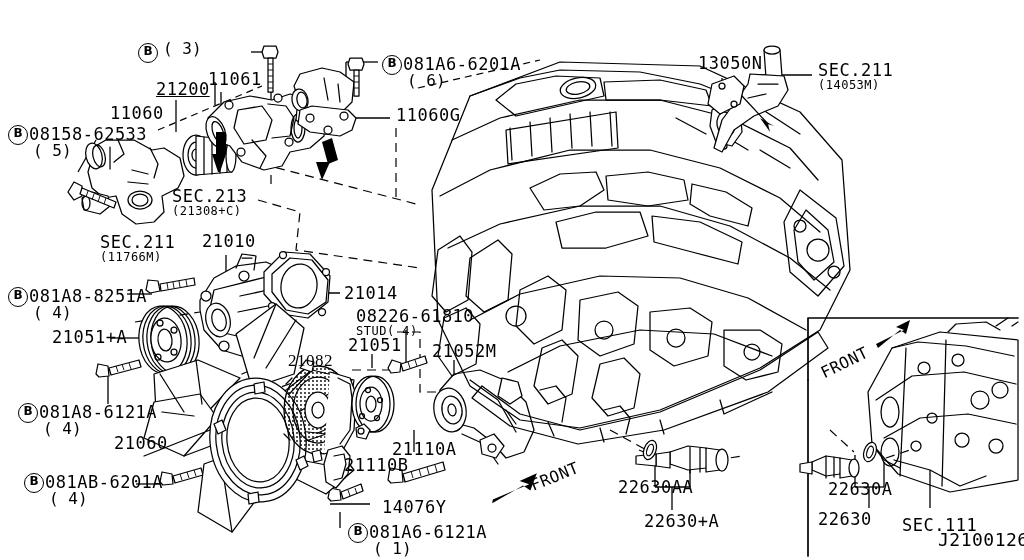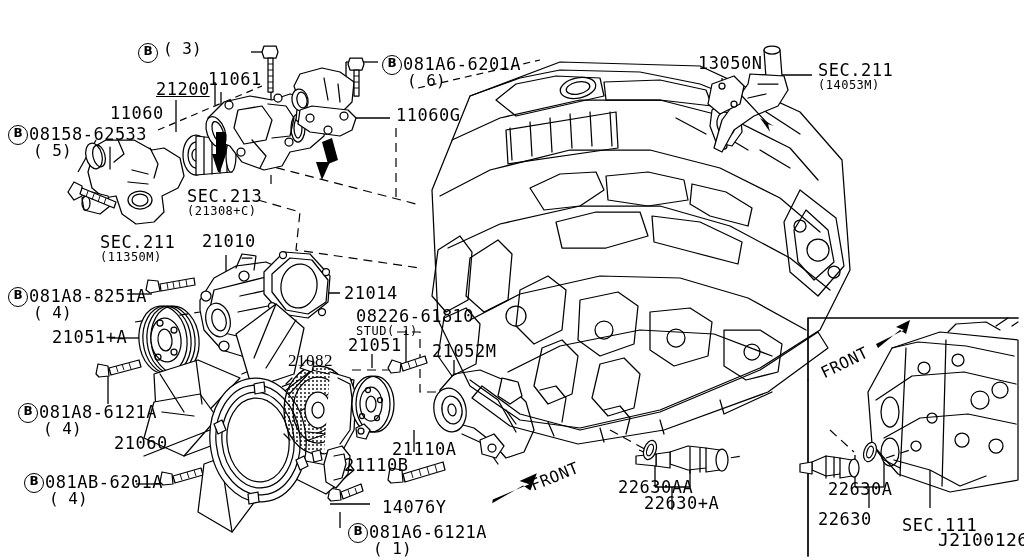"SEC.213" div.lbl { margin-left: 15px -> none }
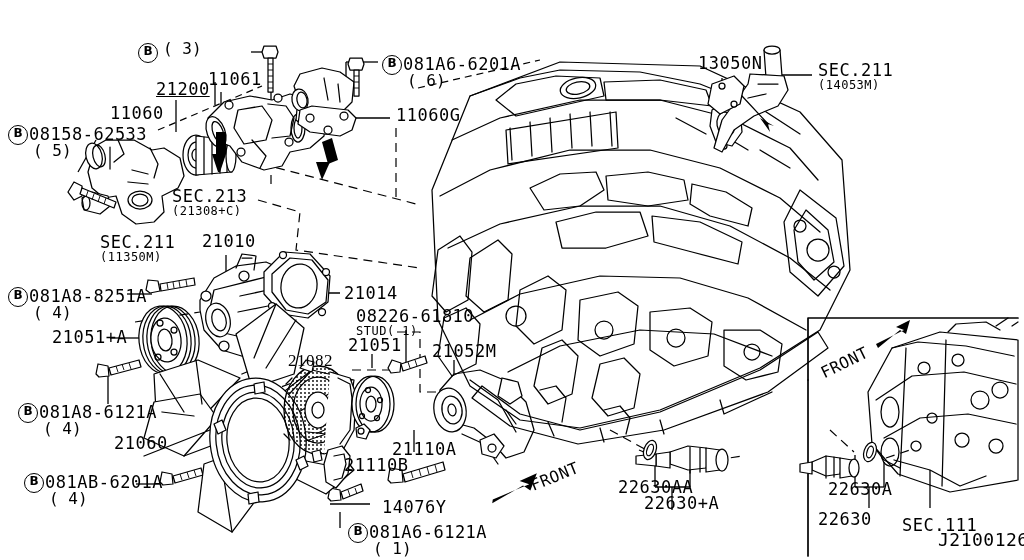"(11350M)" span.sub { text: 11350M -> 11766M }
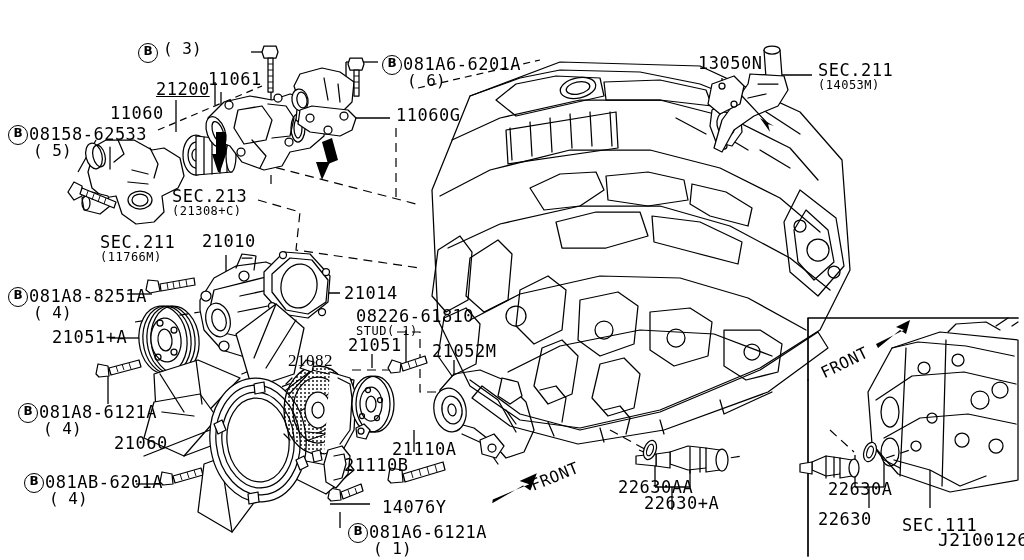"STUD( 1)" span.sub { text: 1 -> 4 }
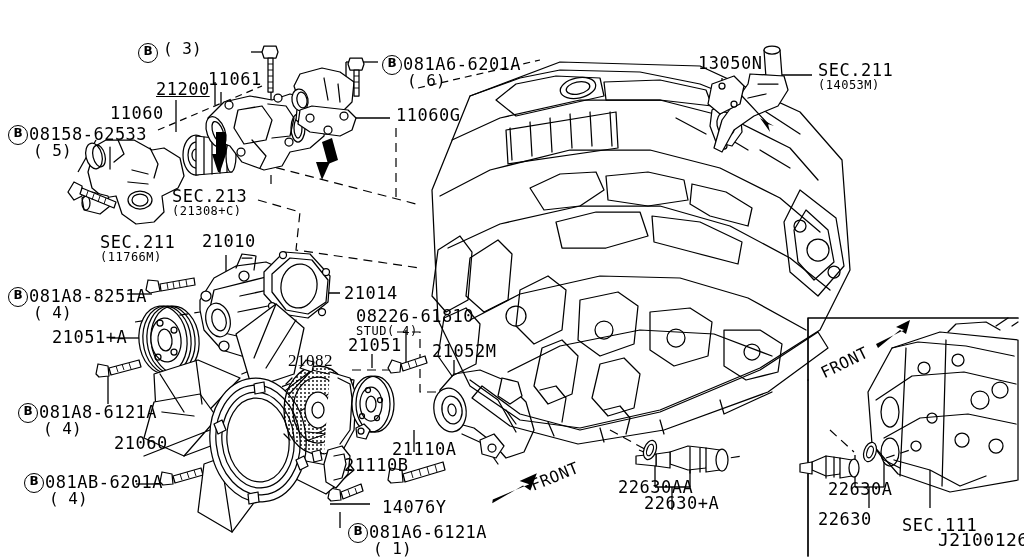"22630+A" div.lbl { top: 494px -> 512px }
